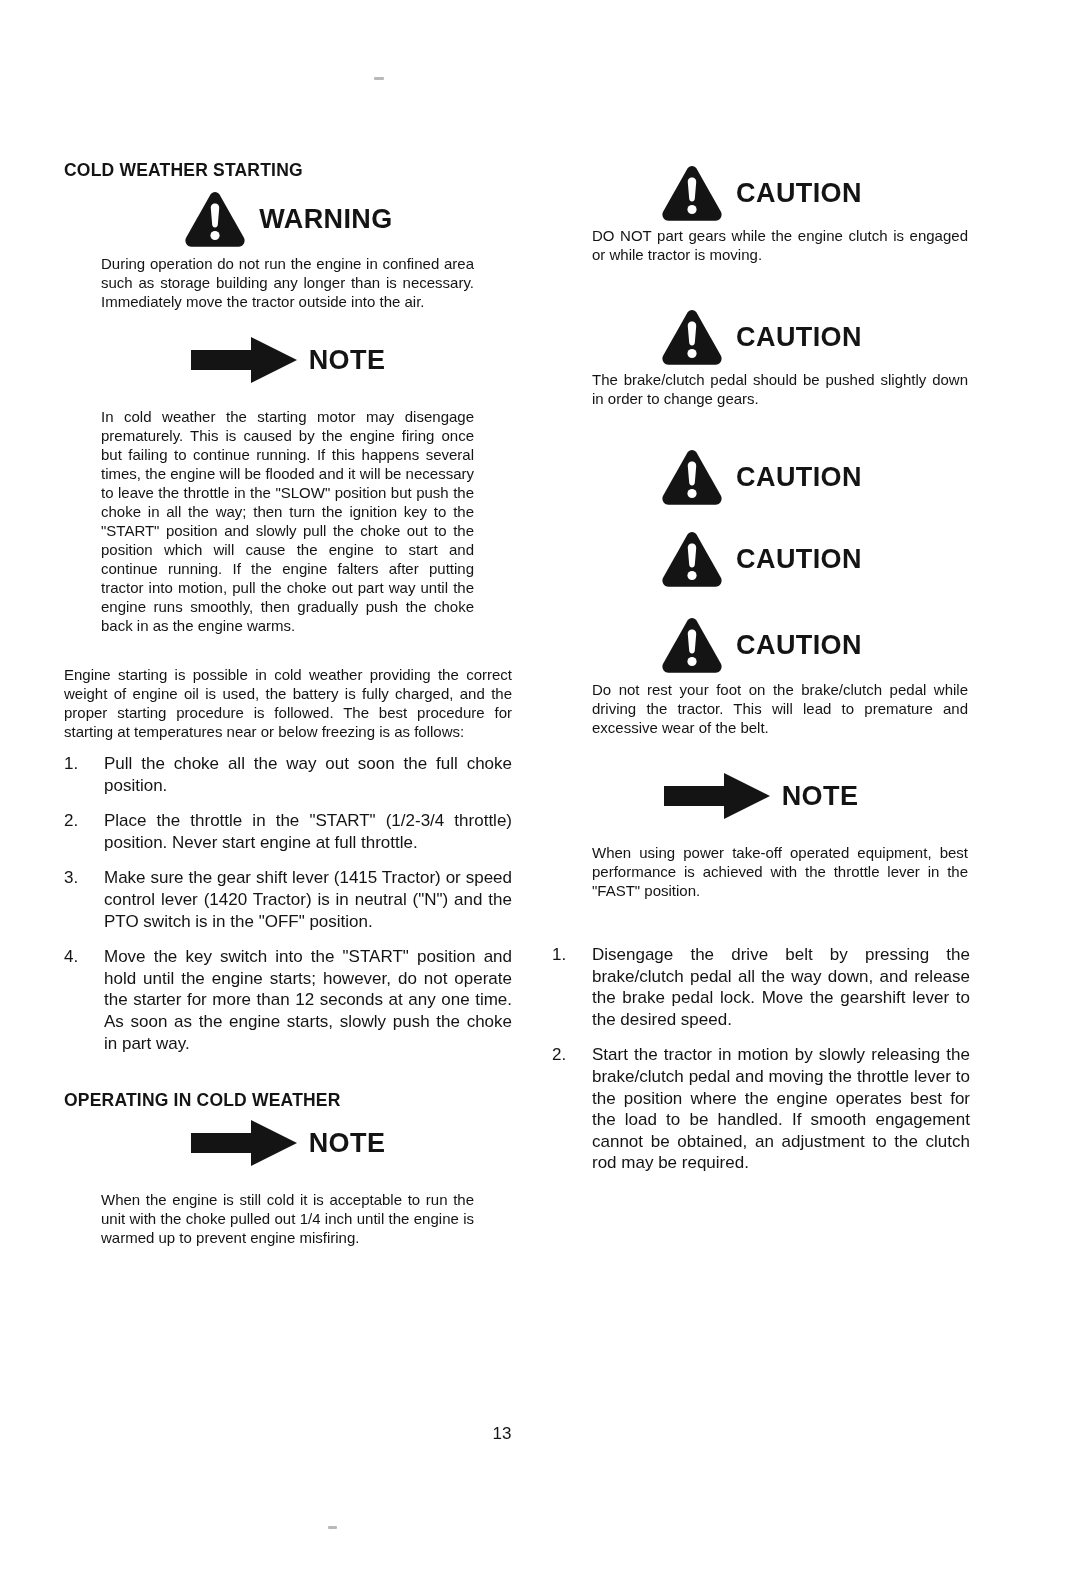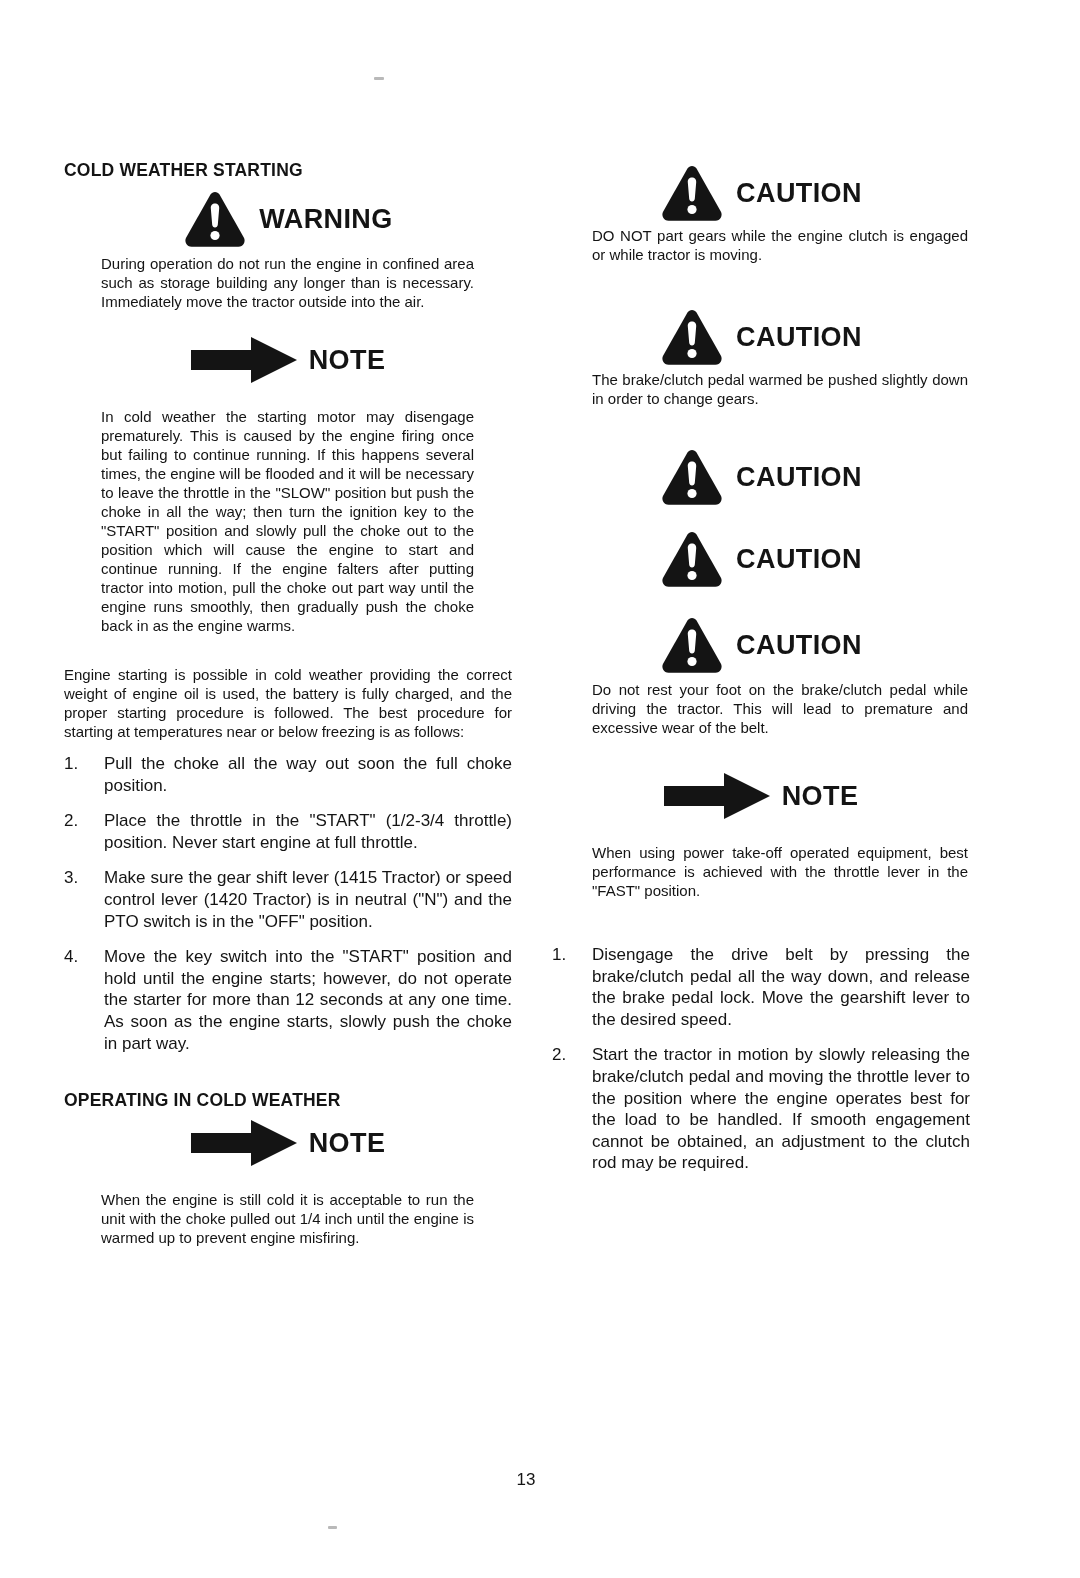"The brake/clutch pedal warmed be" div.body-text { text: warmed -> should }
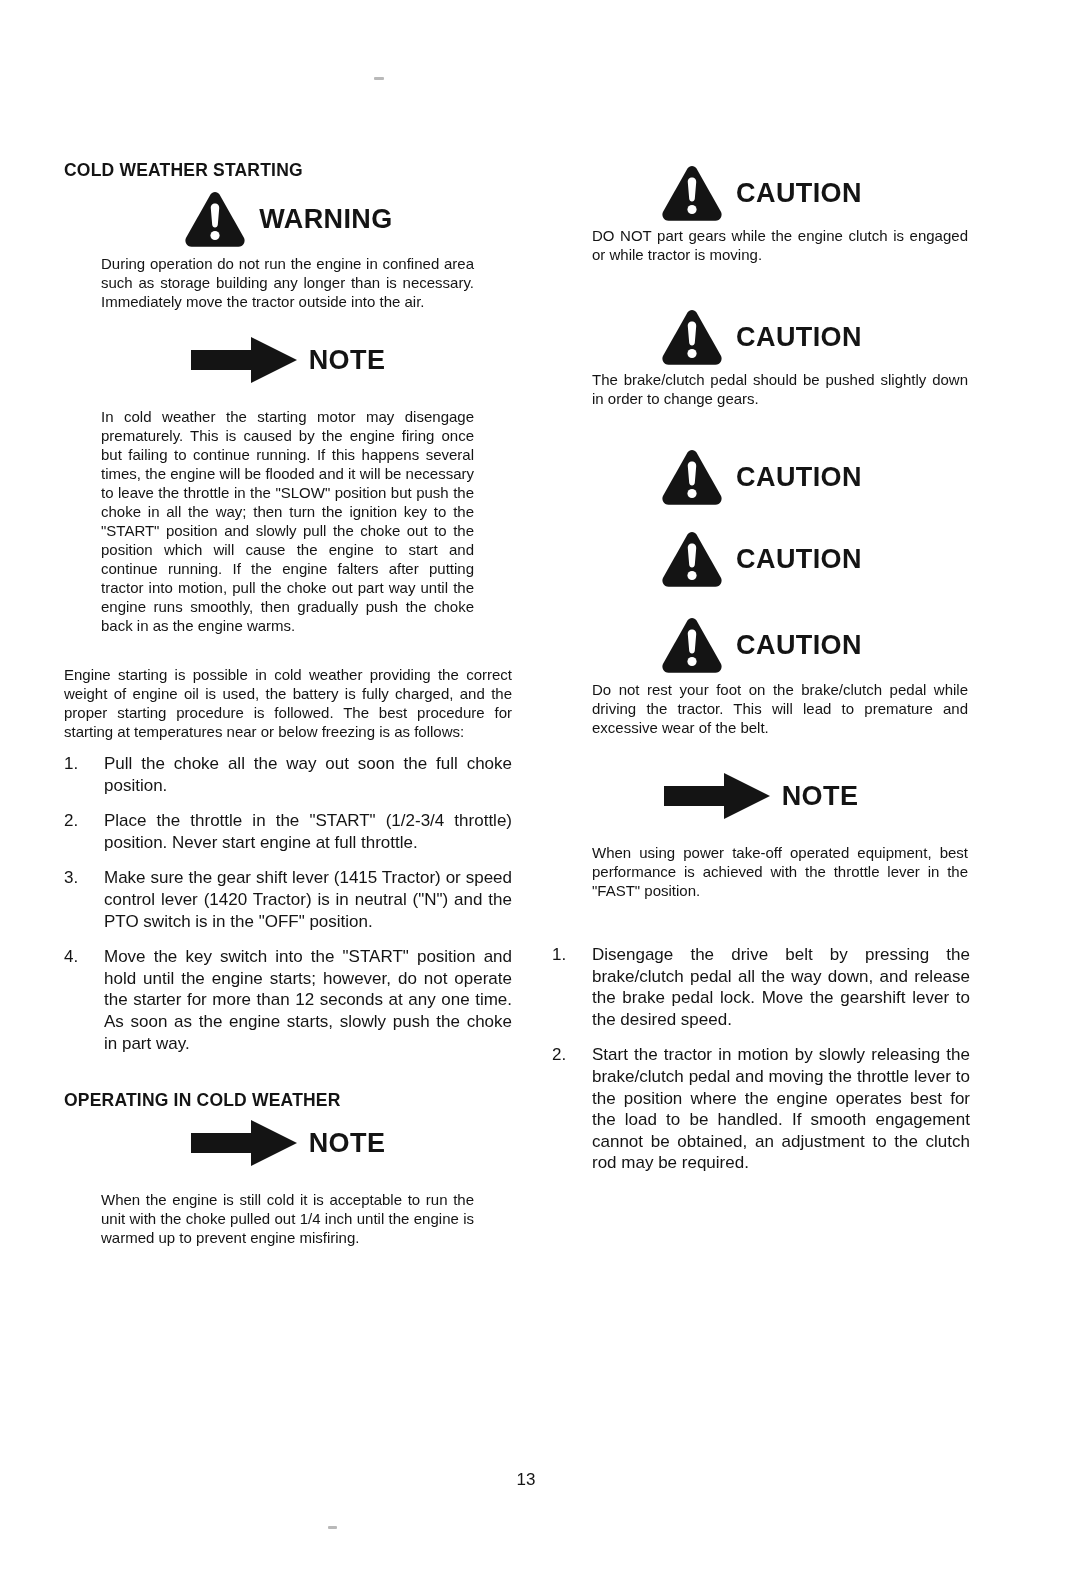"13" .page-number { left: 496px -> 472px; margin-top: 46px -> none }
